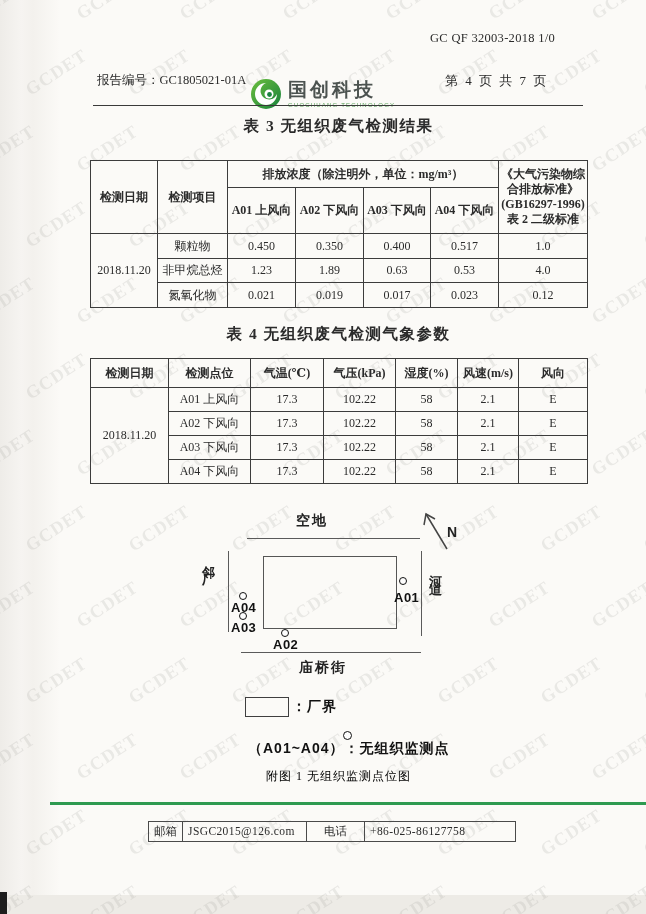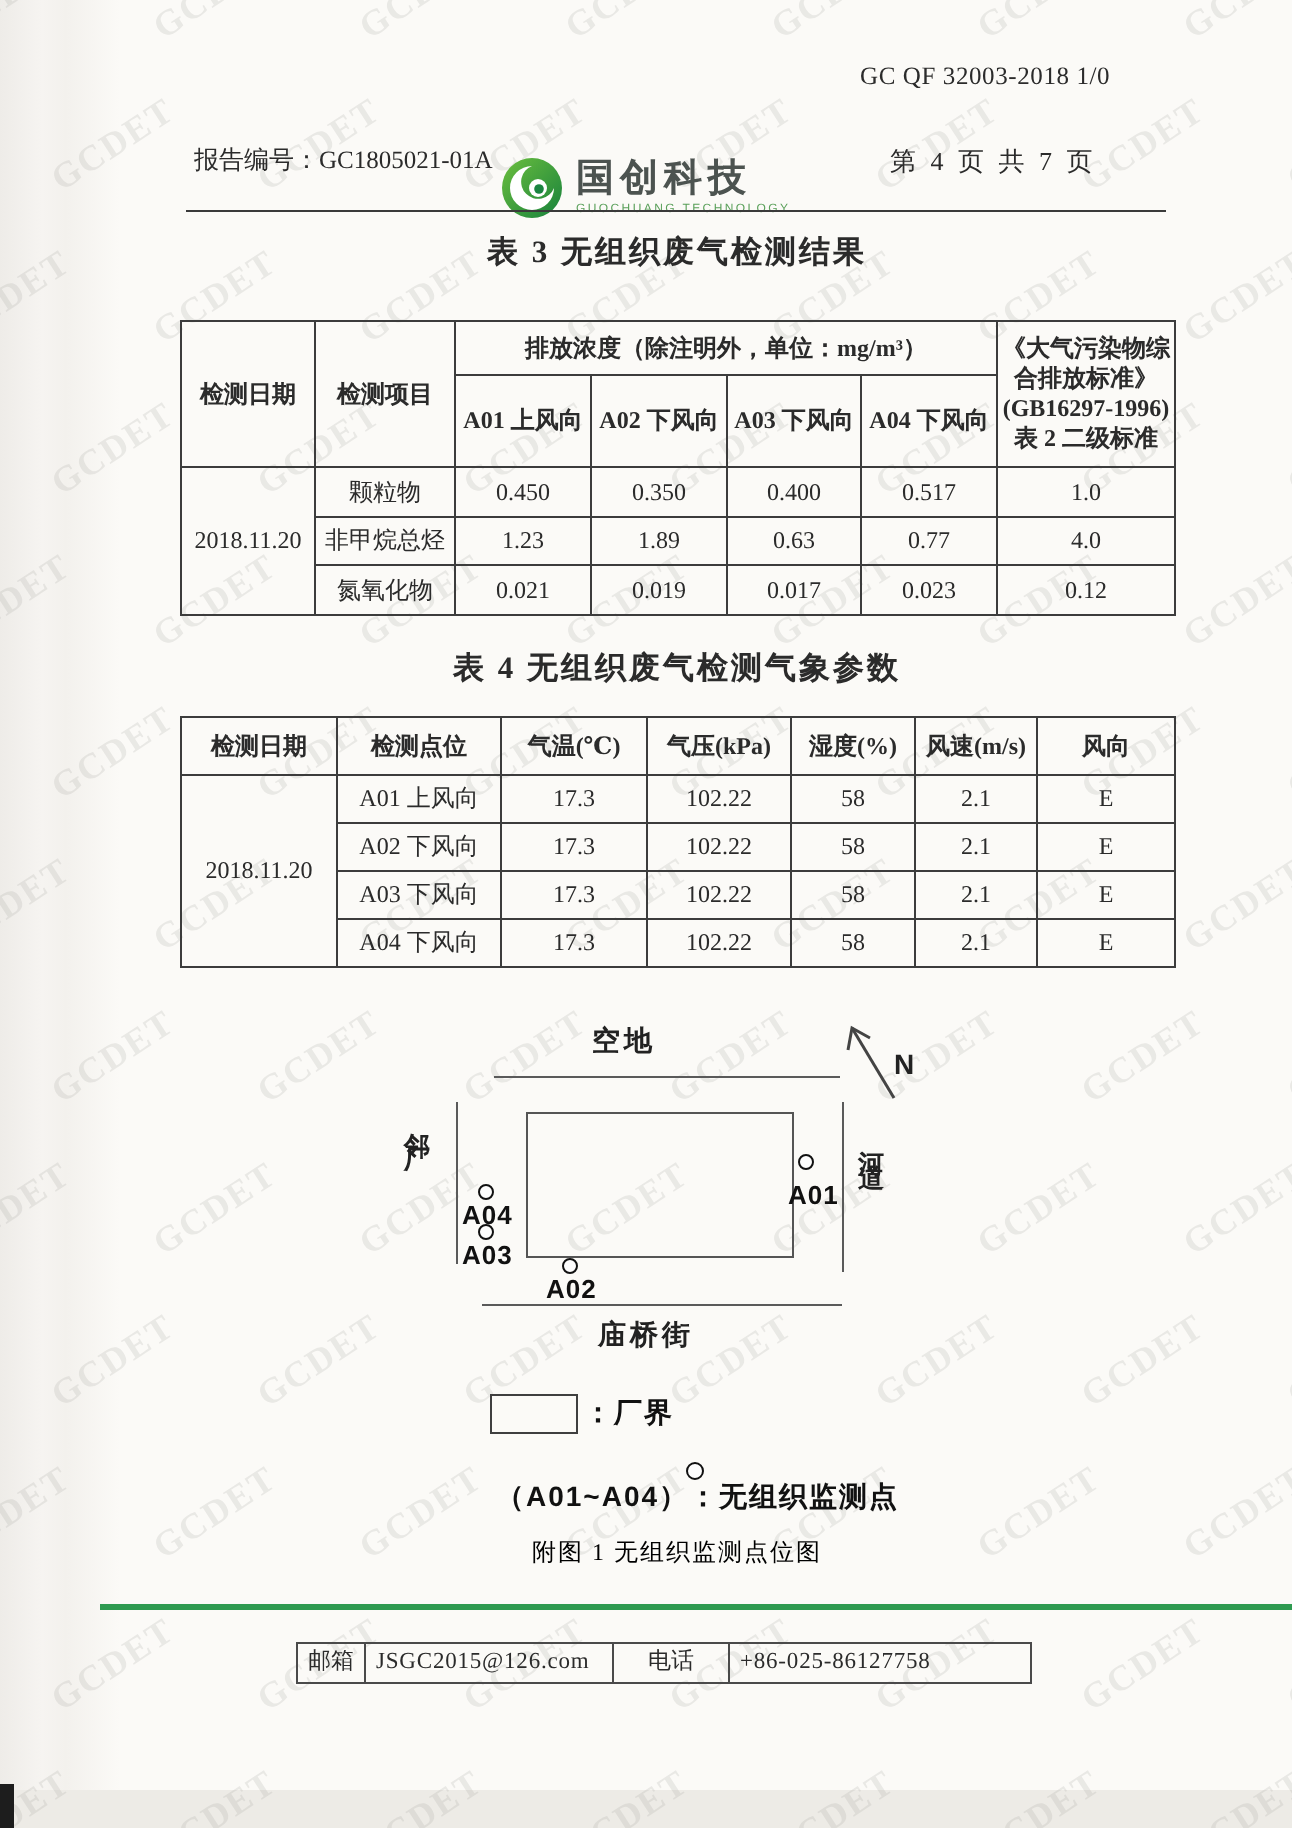"0.77" td { text: 0.77 -> 0.53 }
